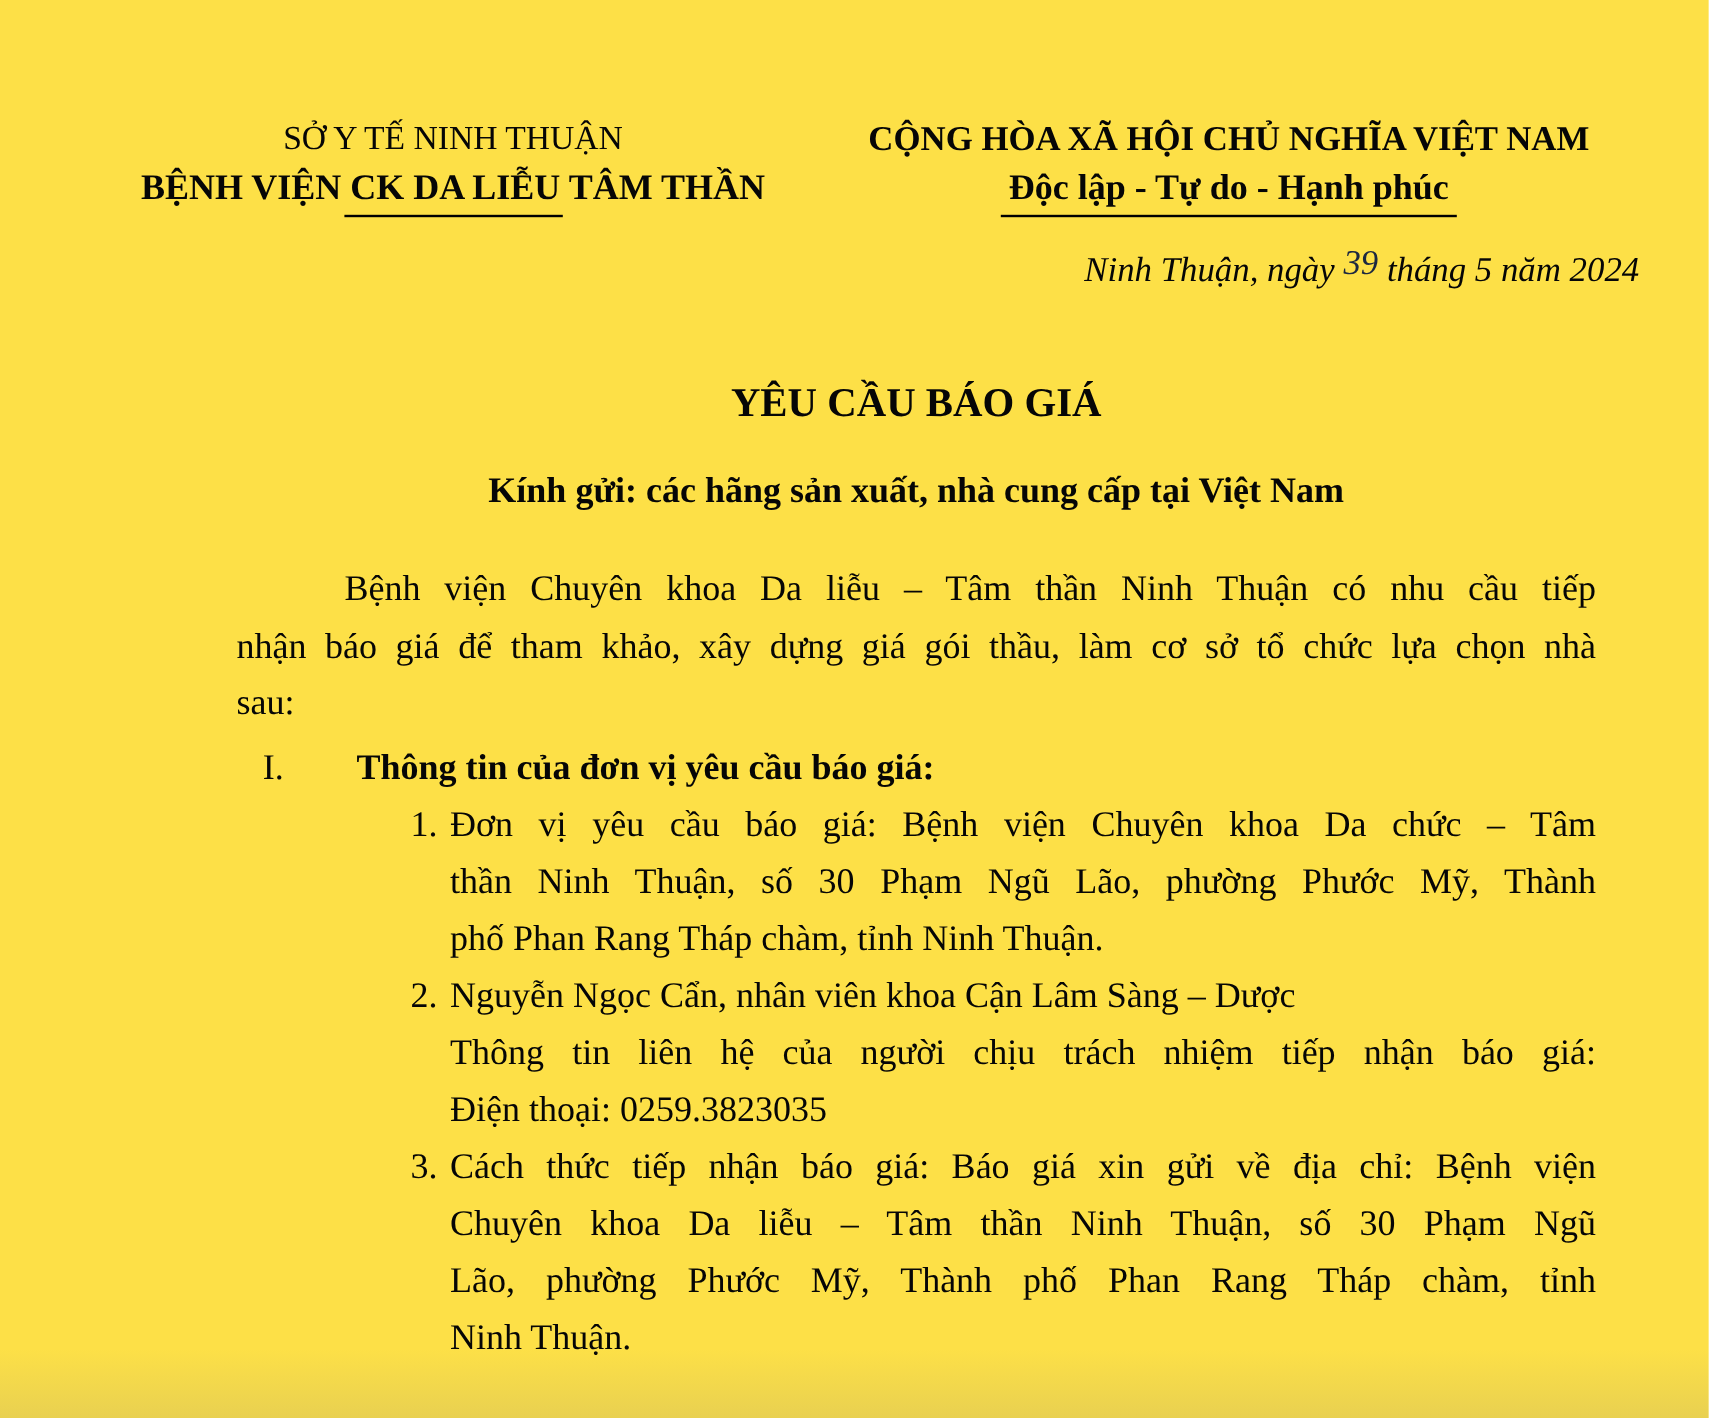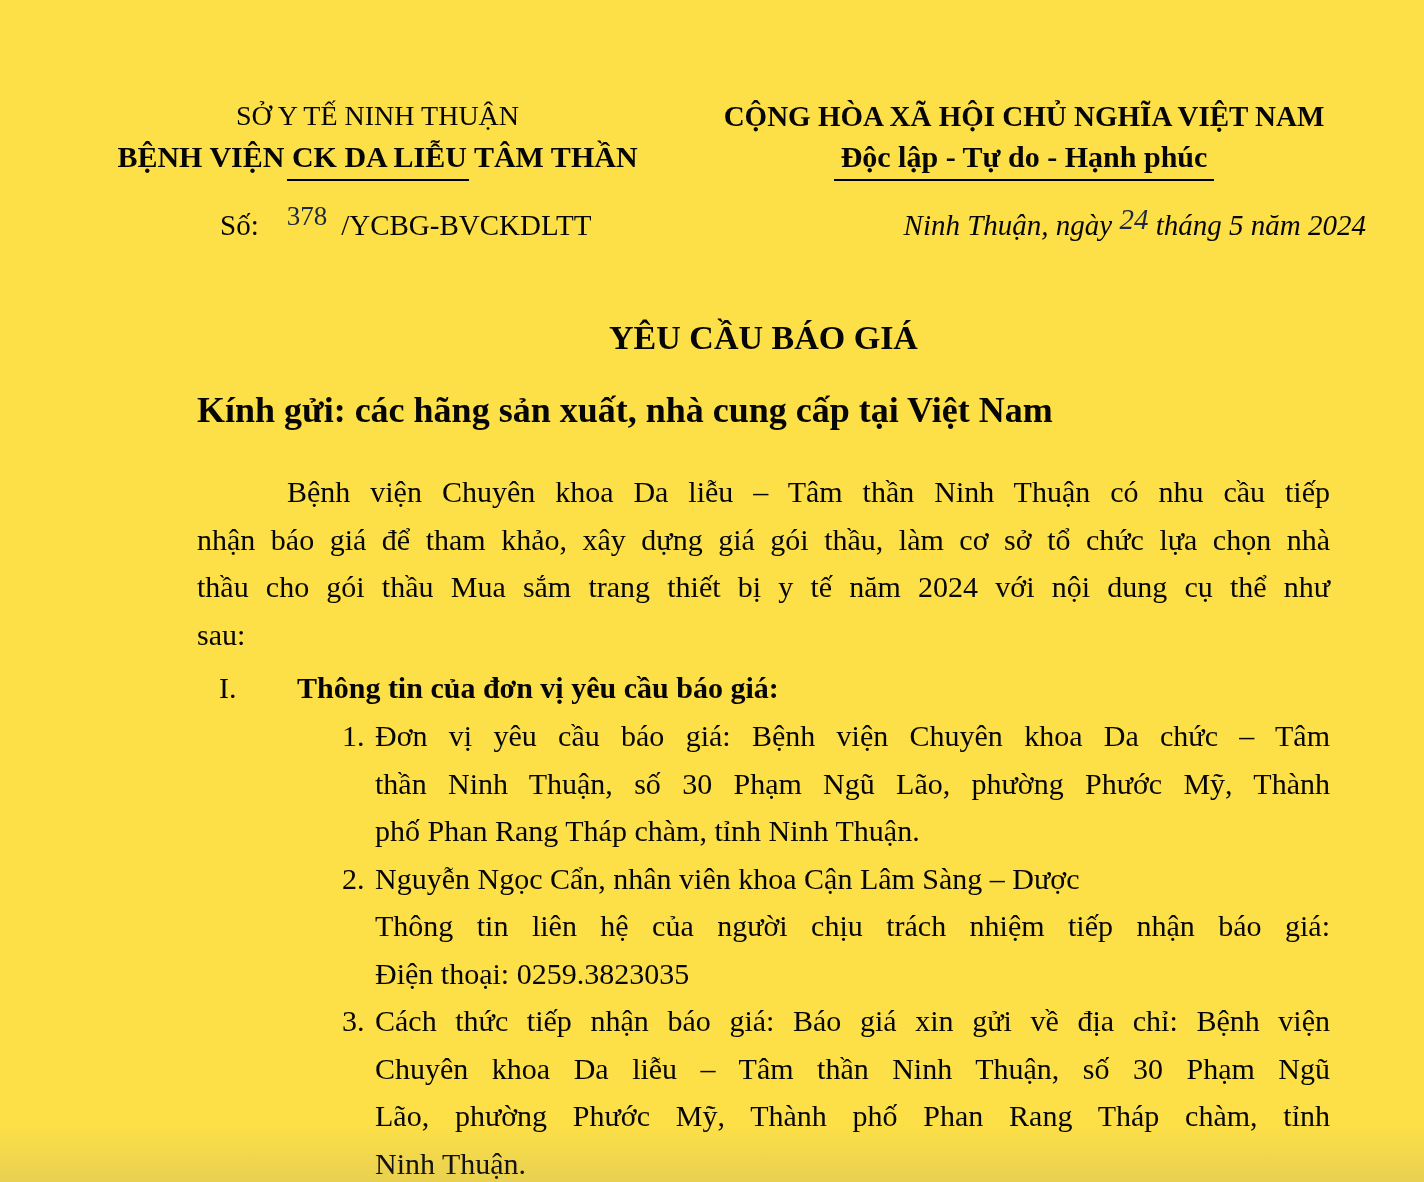"Số: 378 /YCBG-BVCKDLTT" div.doc-number { html: <div><span>Số:</span><span>378</span><span>/YCBG-BVCKDLTT</span></div> -> none }
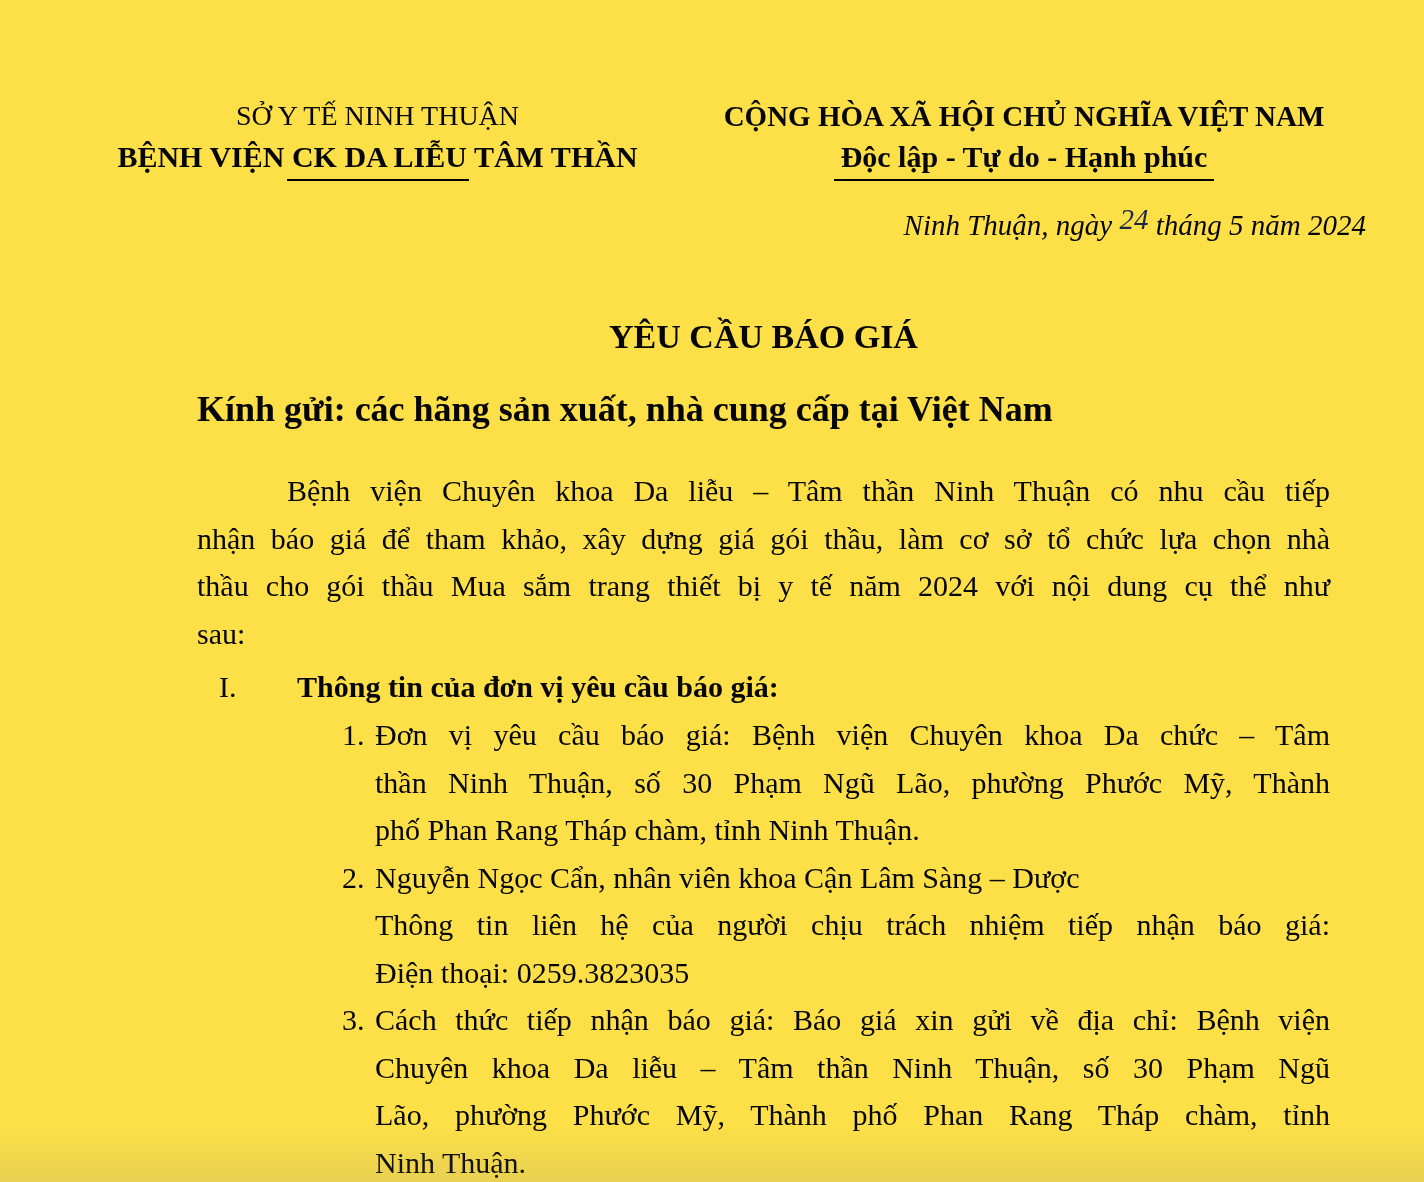"24" span.filled-day { text: 24 -> 39 }
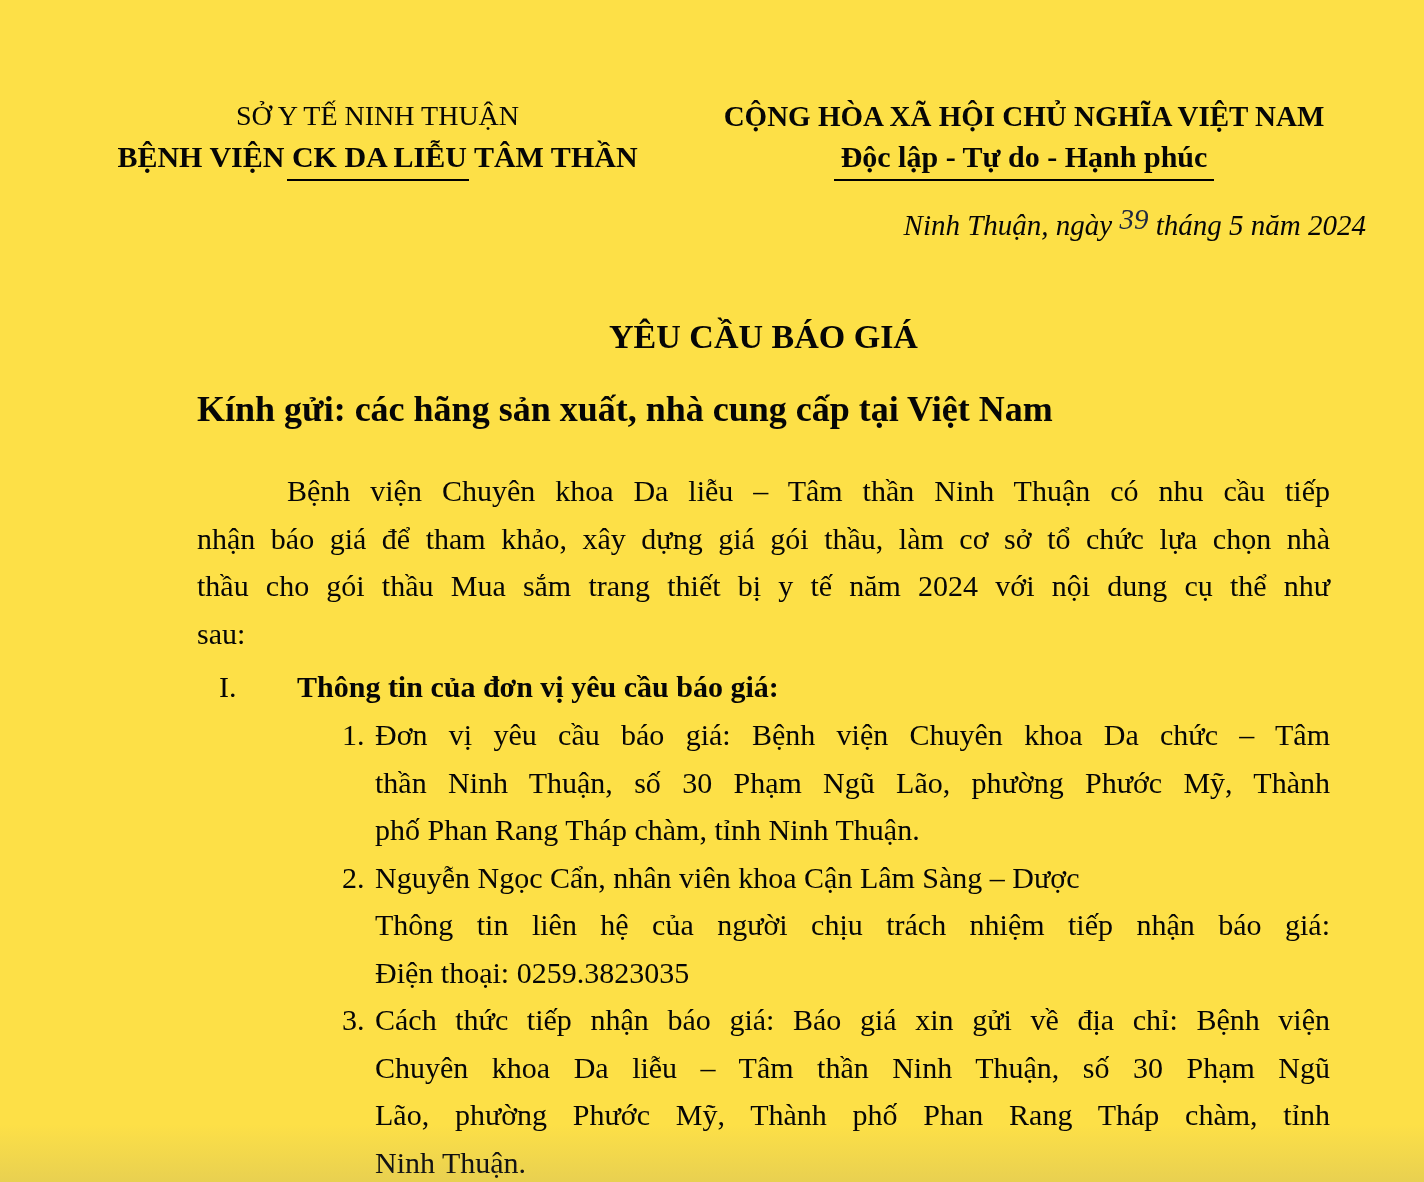"Kính gửi: các hãng sản" .salutation { font-size: 36px -> 30px; text-align: left -> center }
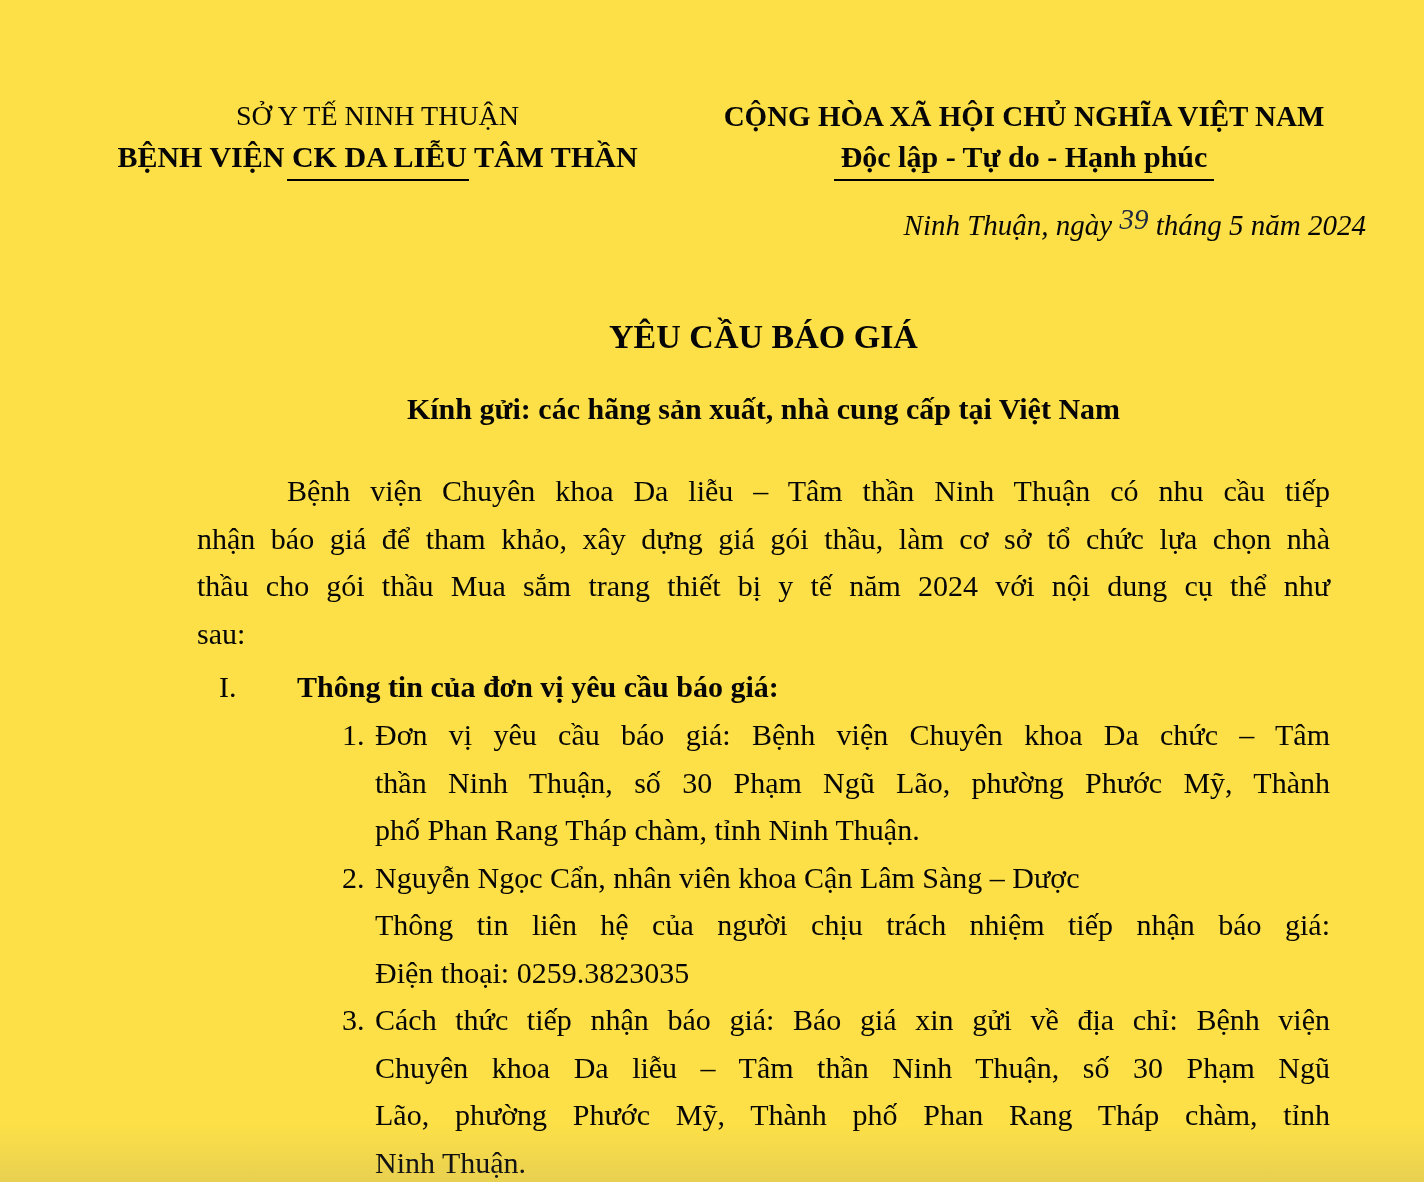"thầu cho gói thầu Mua" div.line { html: <div>thầu cho gói thầu Mua sắm trang thiết bị y tế năm 2024 với nội dung cụ thể như</div> -> none }
